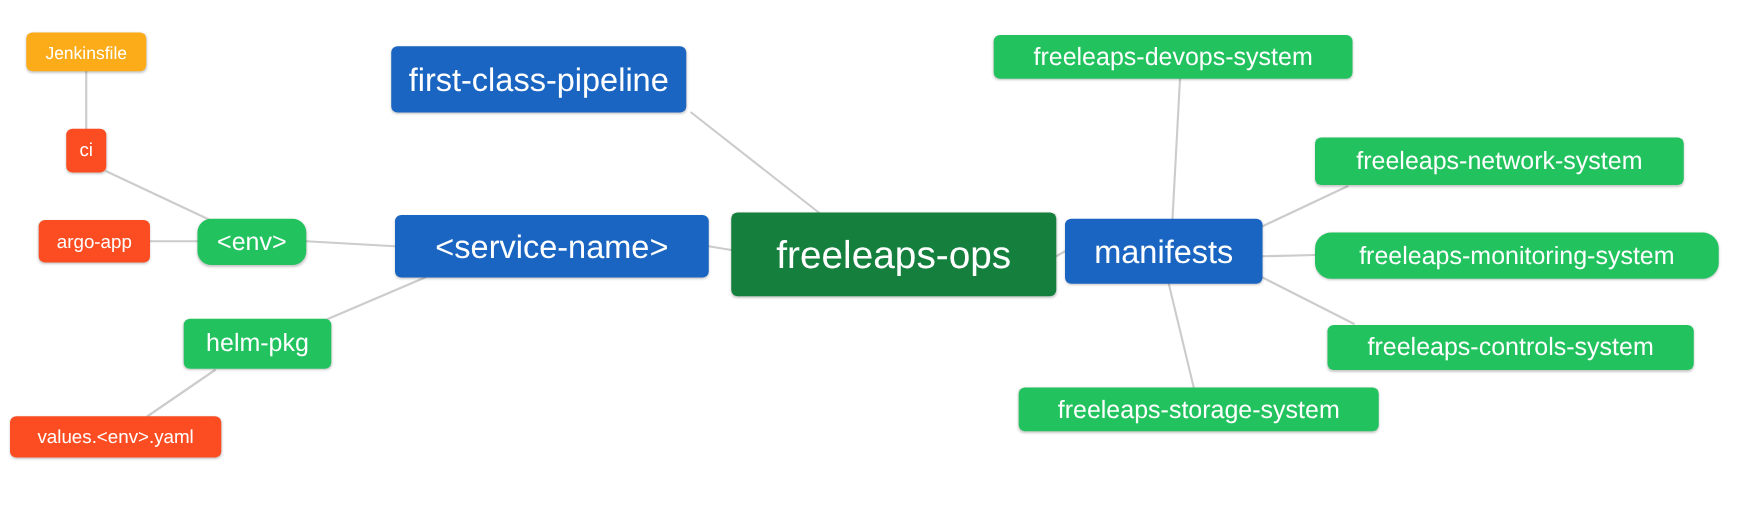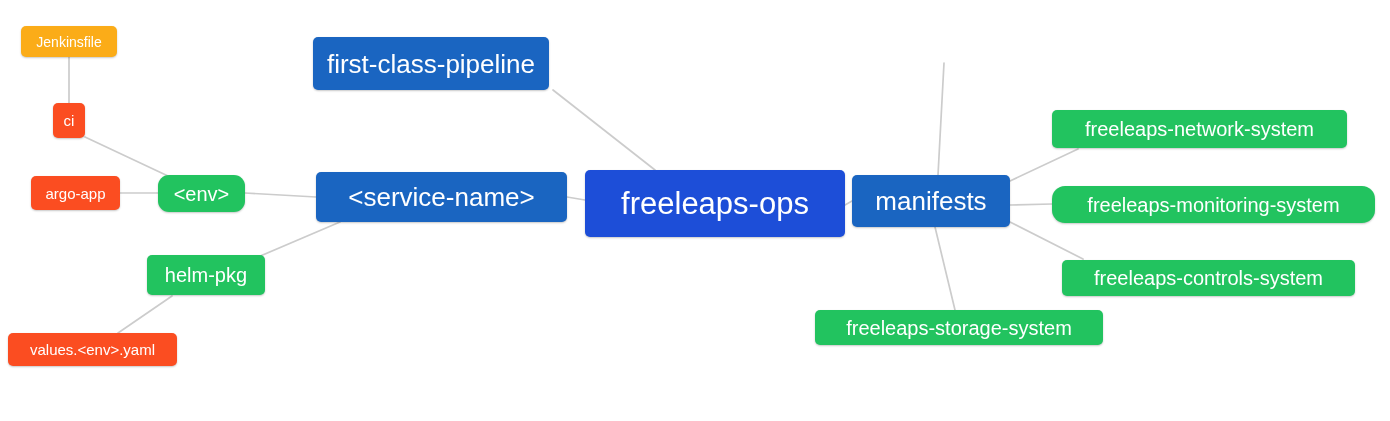"freeleaps-devops-system" div.node { html: none -> <div>freeleaps-devops-system</div> }
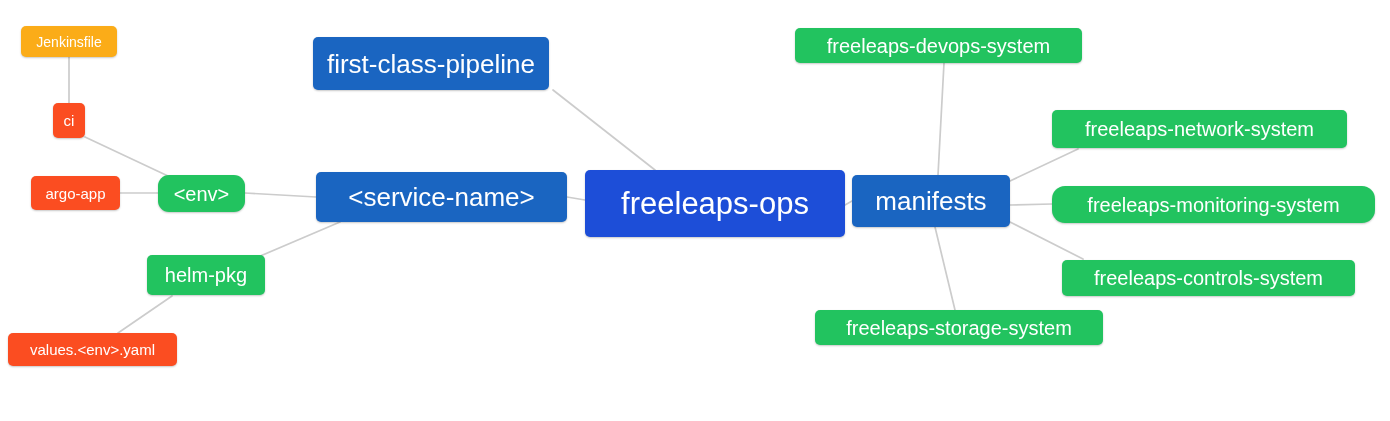"freeleaps-ops" div.node { background: #1d4ed8 -> #15803d }
